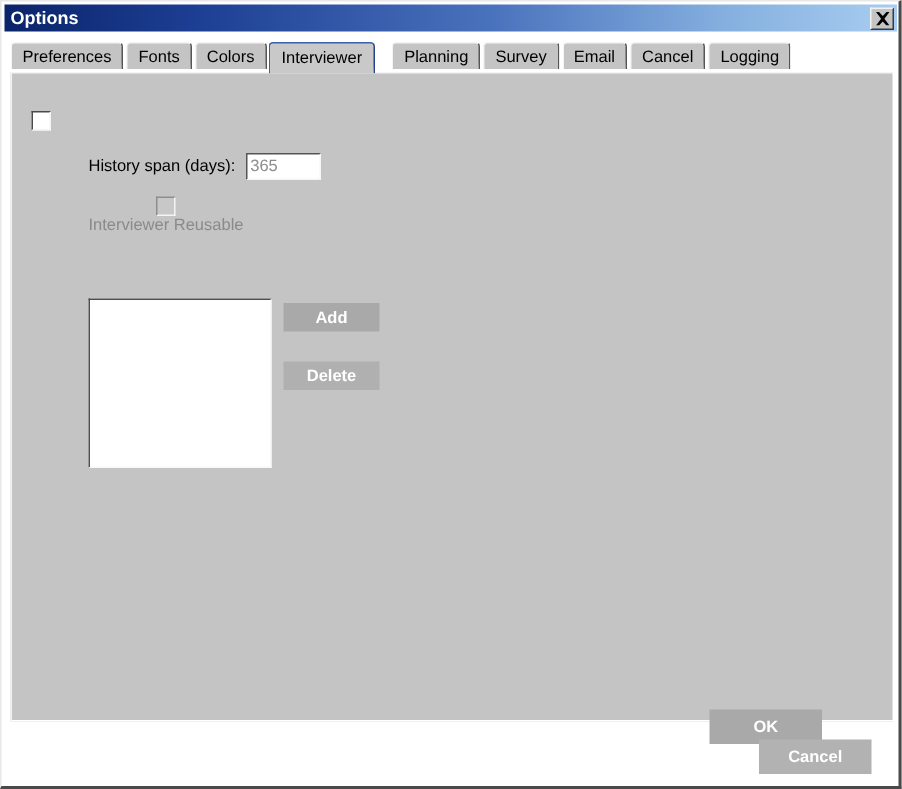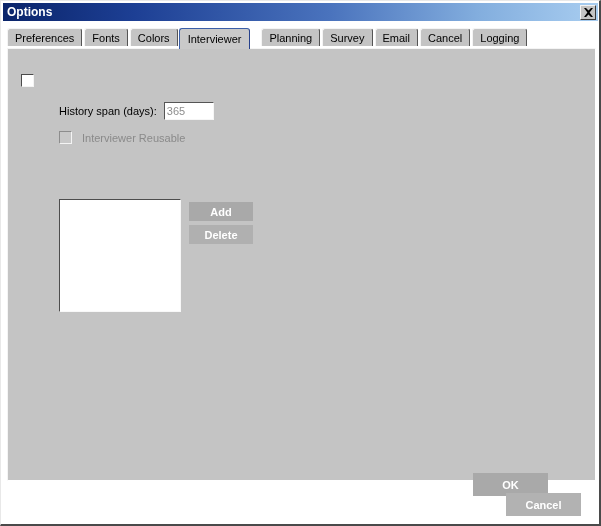"Interviewer Reusable" #reusable-row { flex-direction: none -> column; gap: 10px -> 0 }
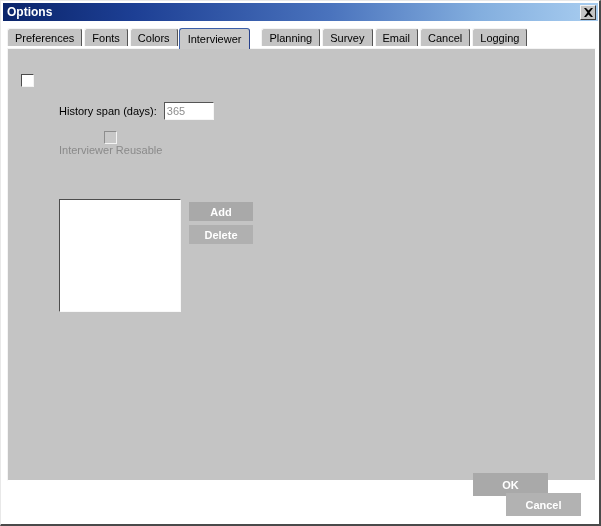"Delete" #delete-button { top: 224px -> 240px }
